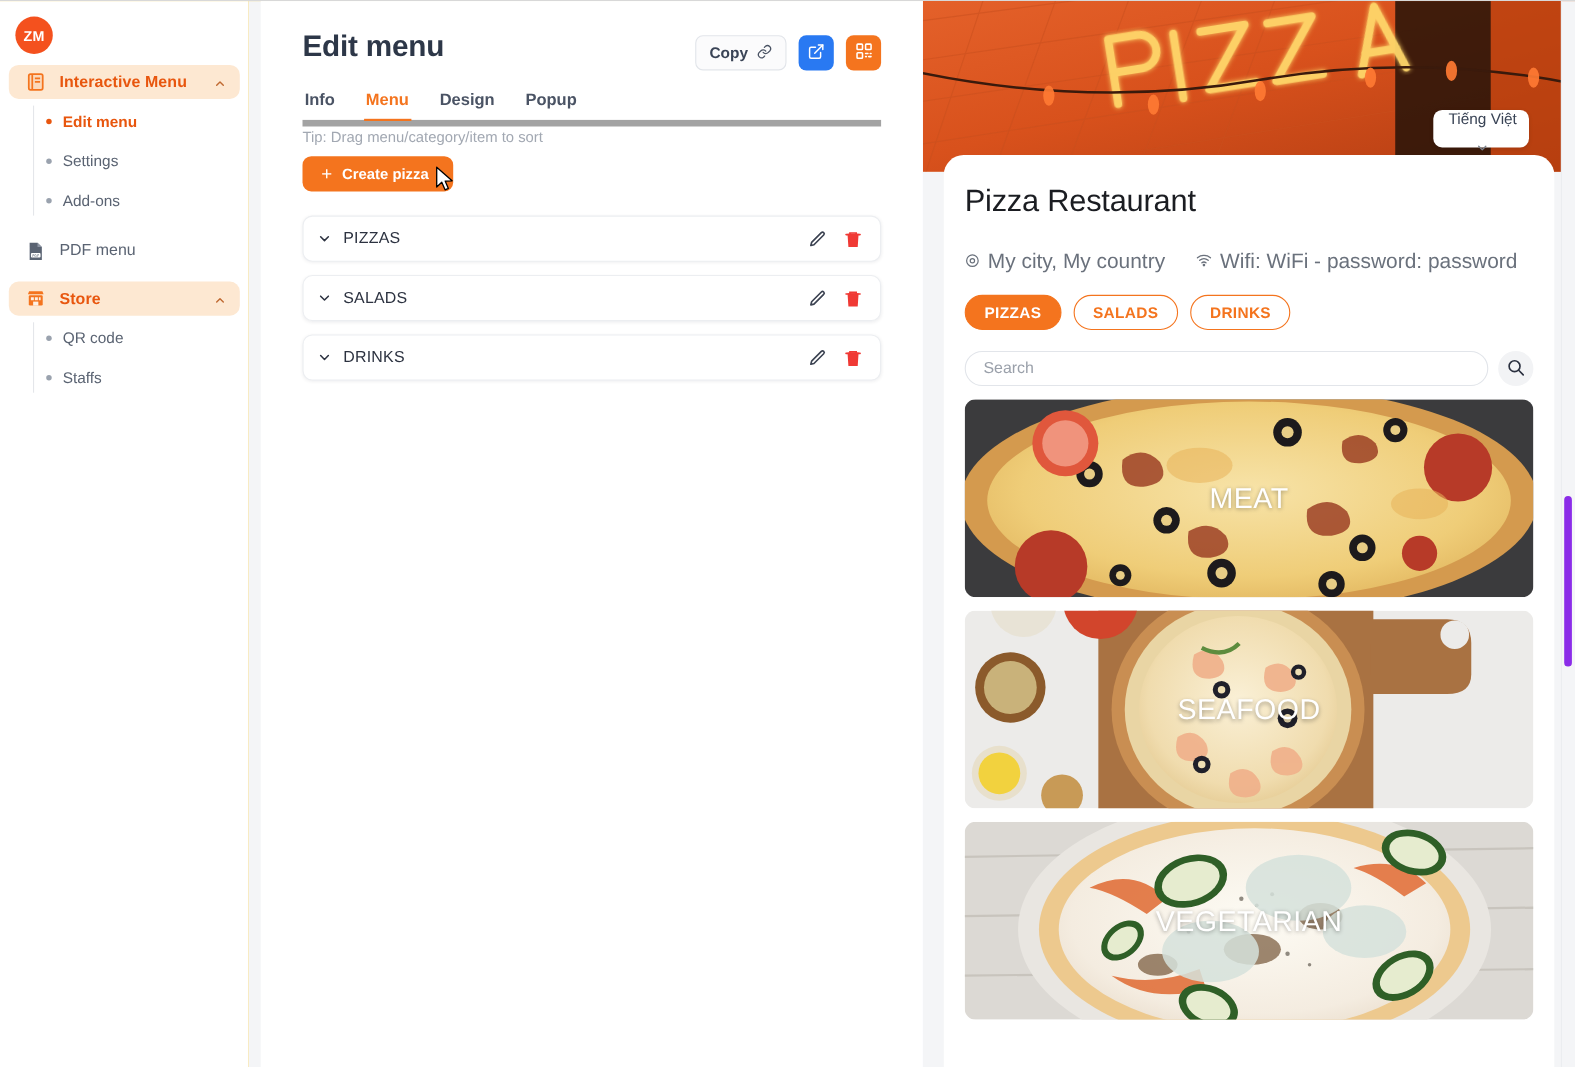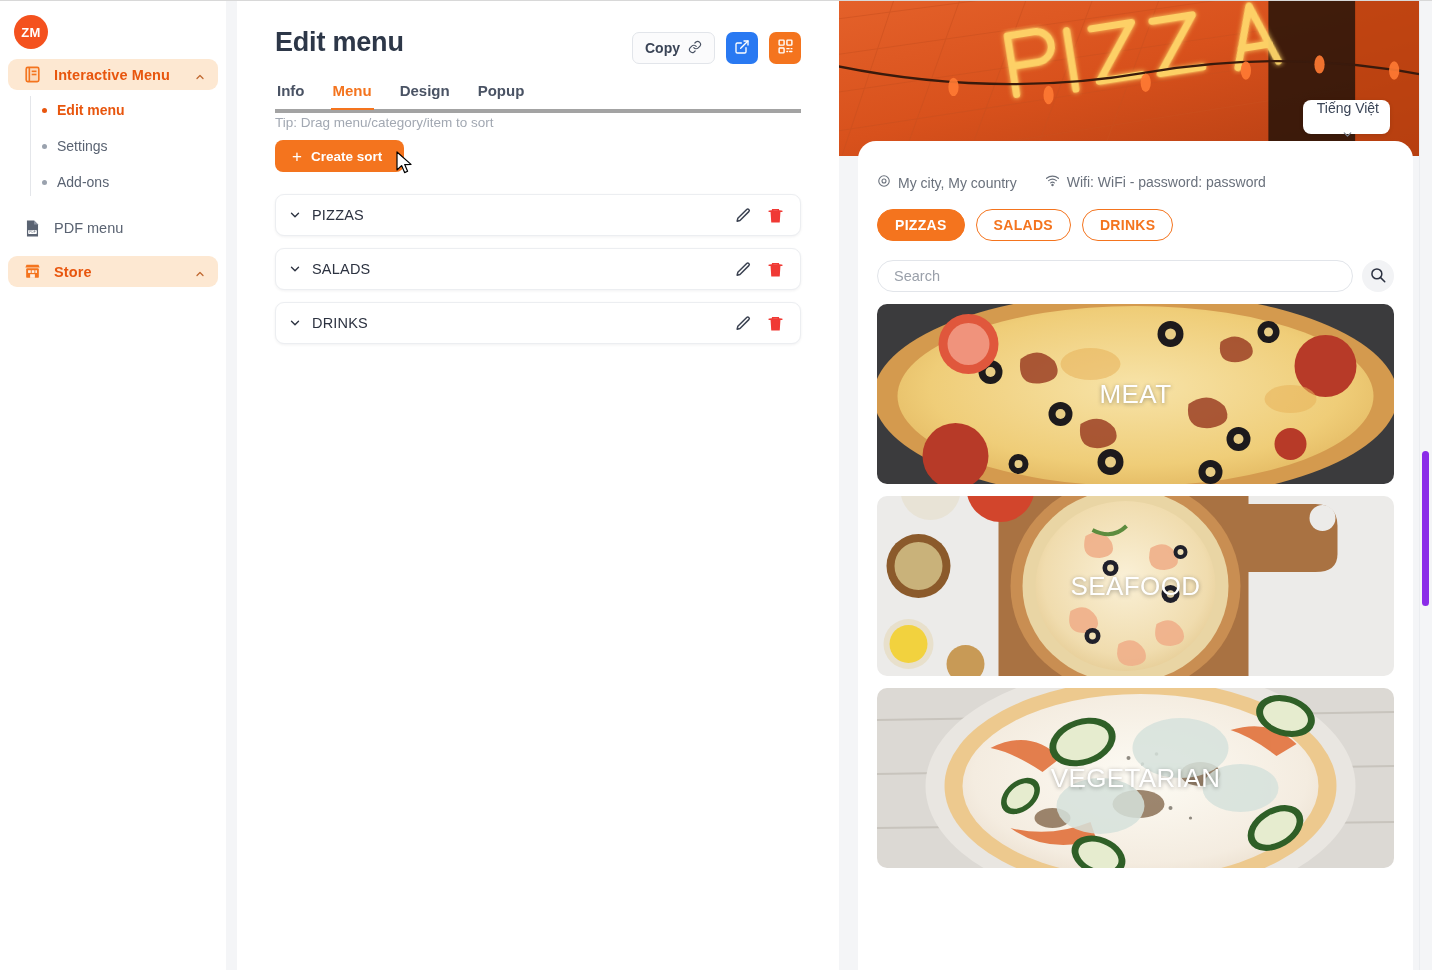"Info" .tabs { border-bottom: 4px solid #a3a3a3 -> 6px solid #a3a3a3 }
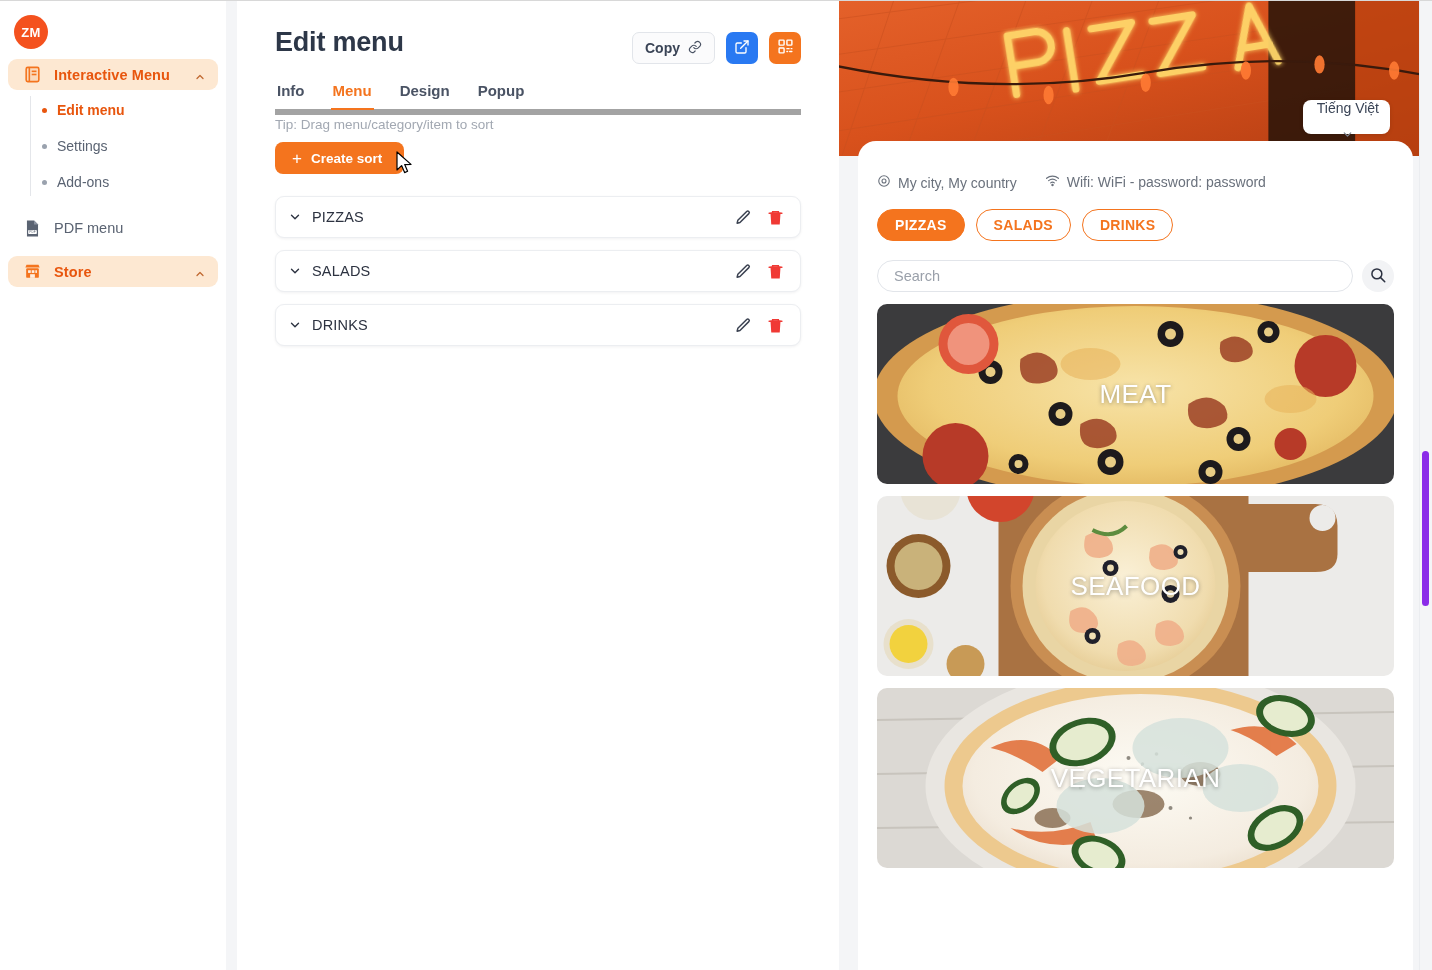"Create sort" span { text: sort -> pizza }
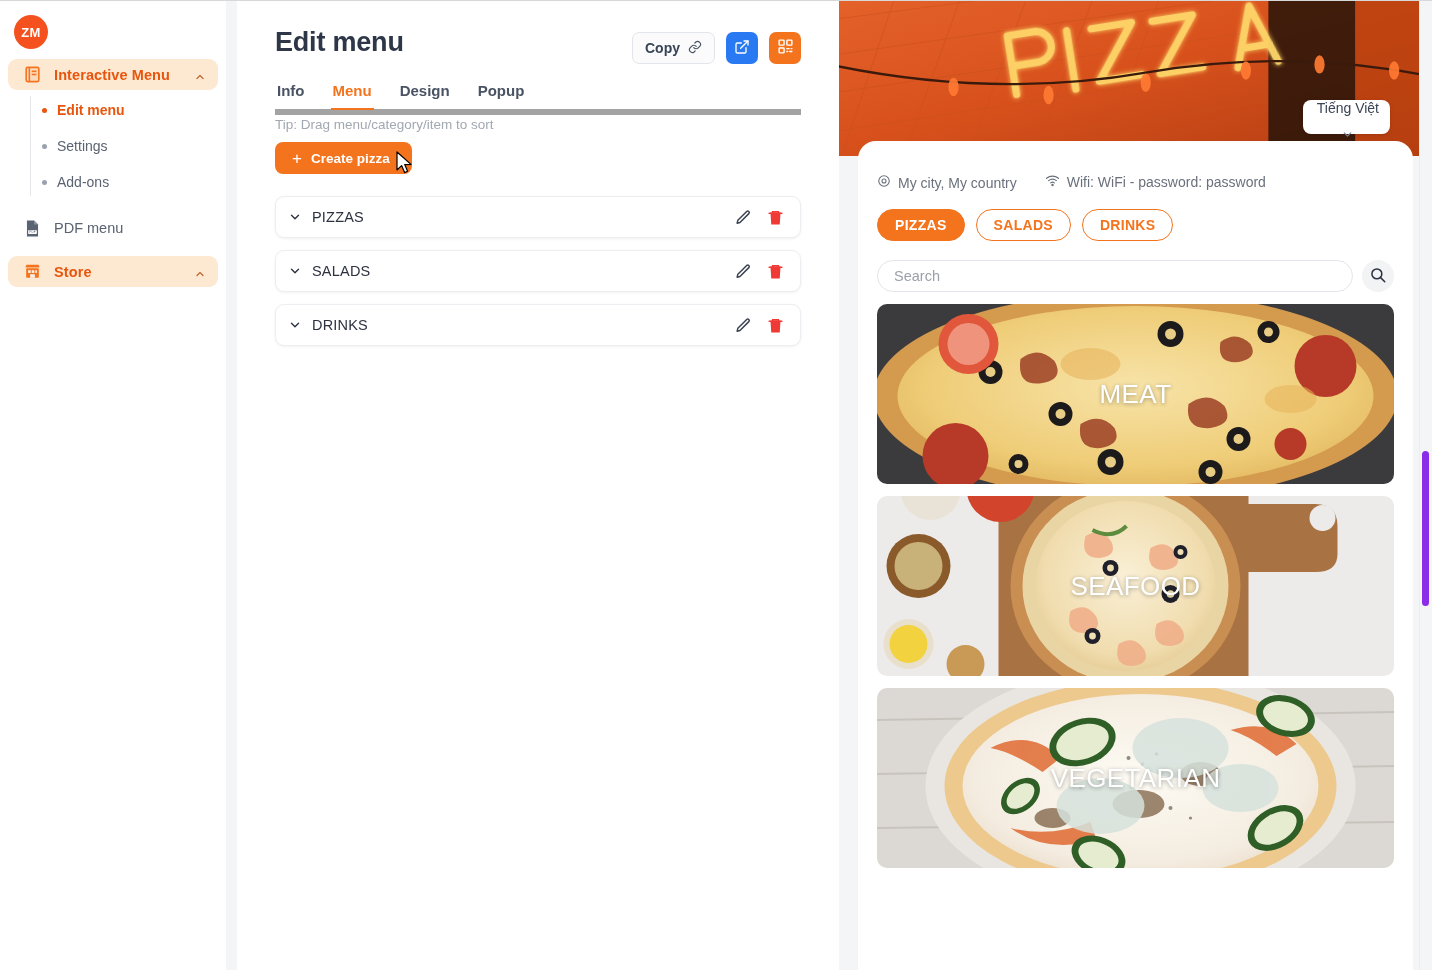"Pizza Restaurant" div.rest-name { html: none -> <div>Pizza Restaurant</div> }
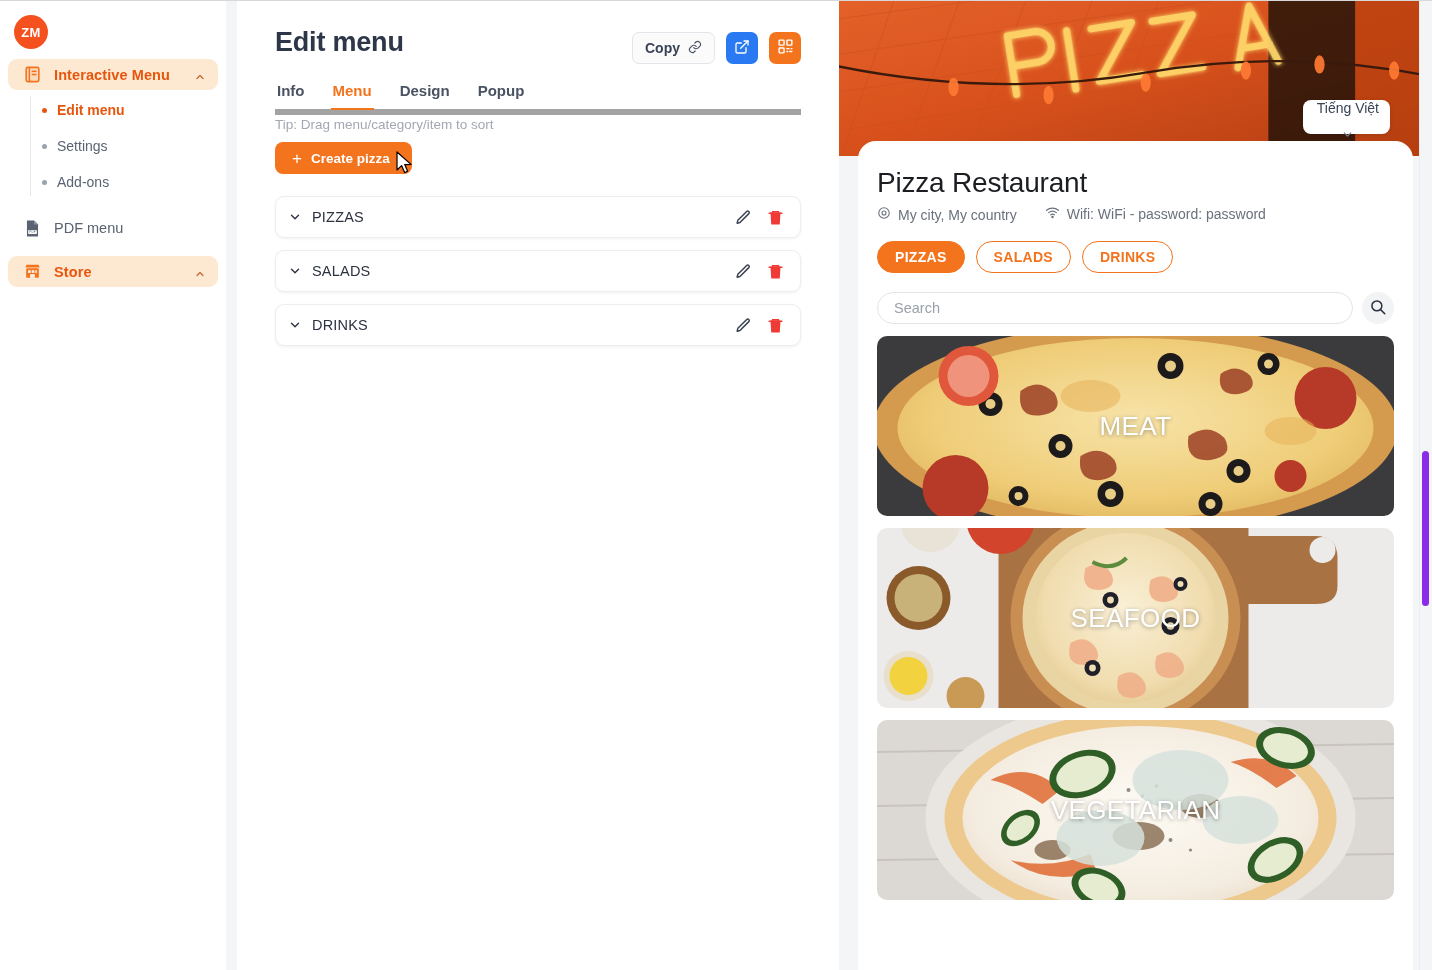"My city, My country" .meta-row { align-items: flex-end -> flex-start; font-size: 14px -> 19px; margin-top: 6px -> 29px }
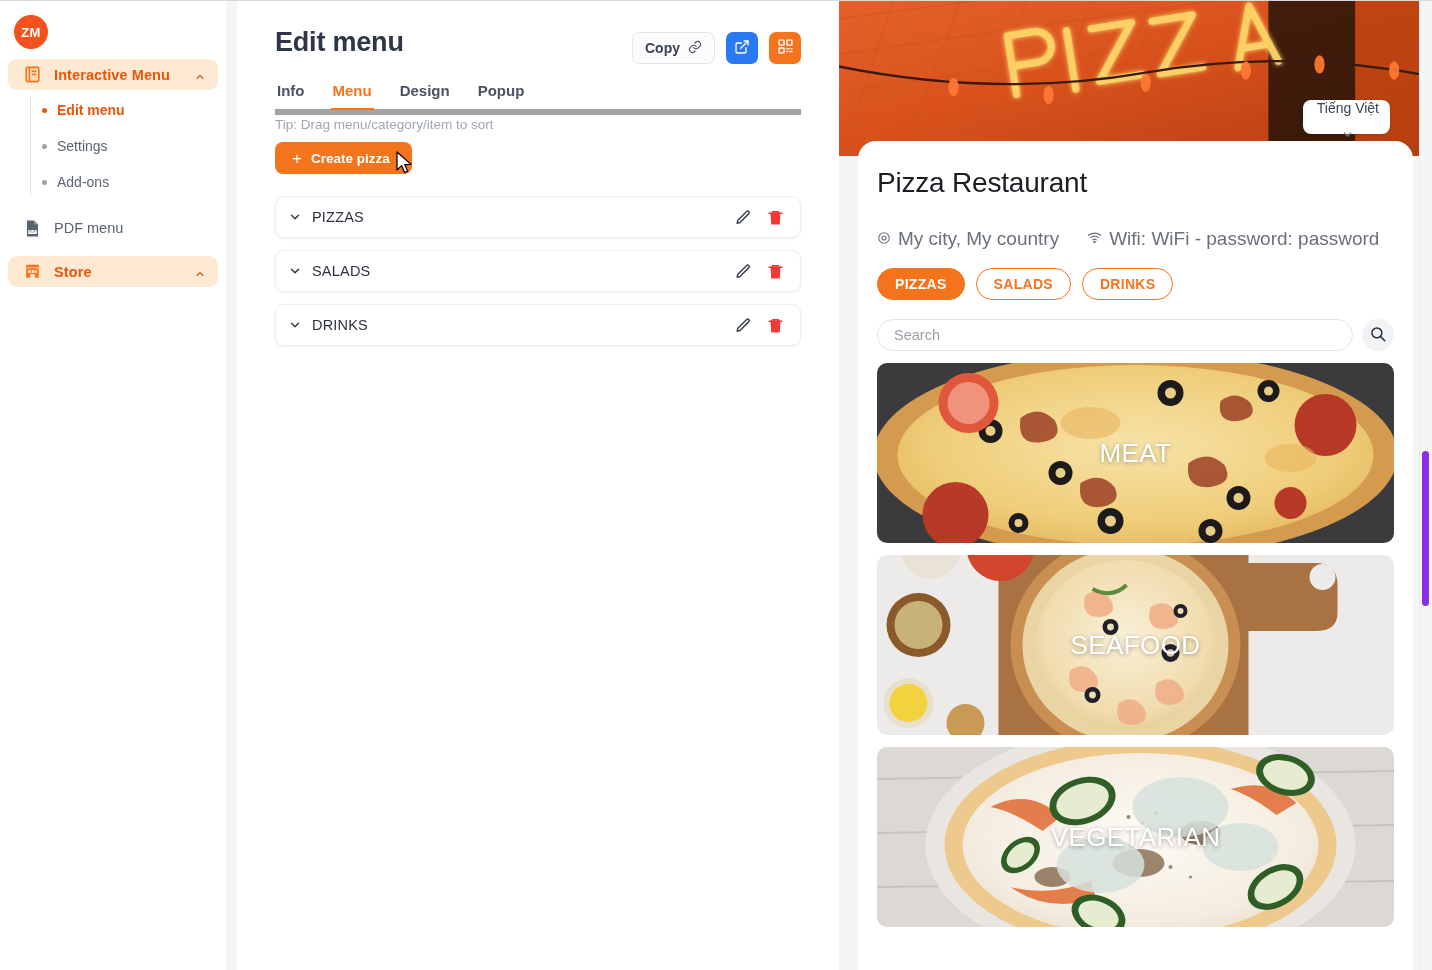"QR code" div.nav-sub { html: none -> <div> <div> <span></span> <span>QR code</span> </div> <div> <span></span> <span>Staffs</span> </div> </div> }
